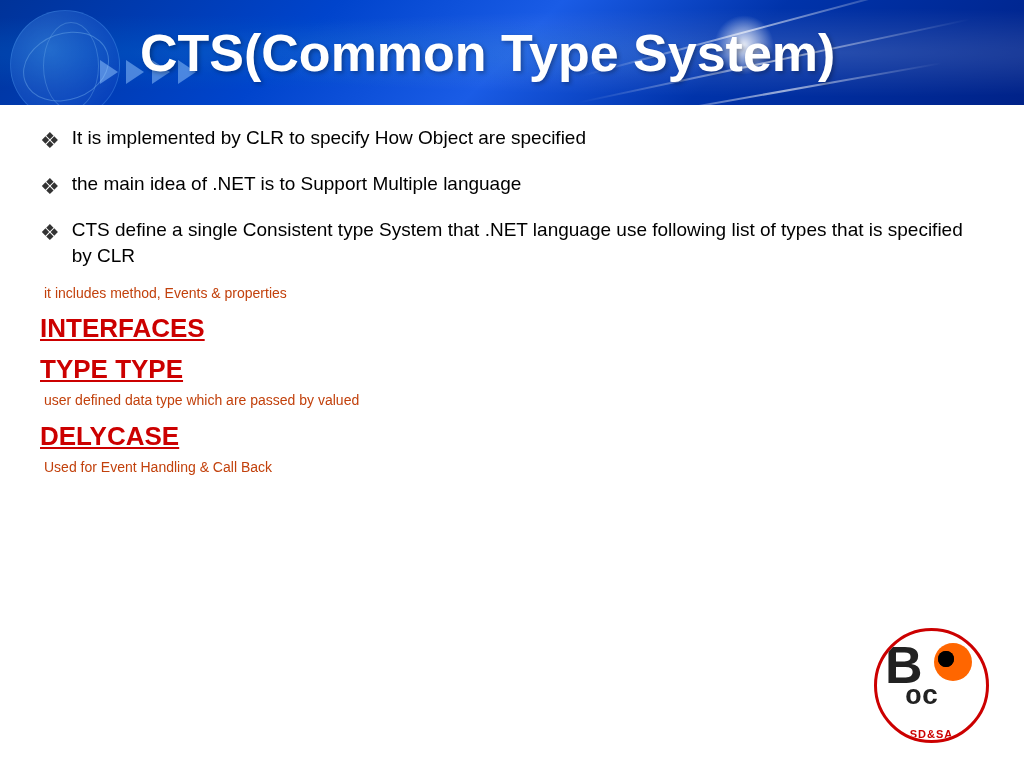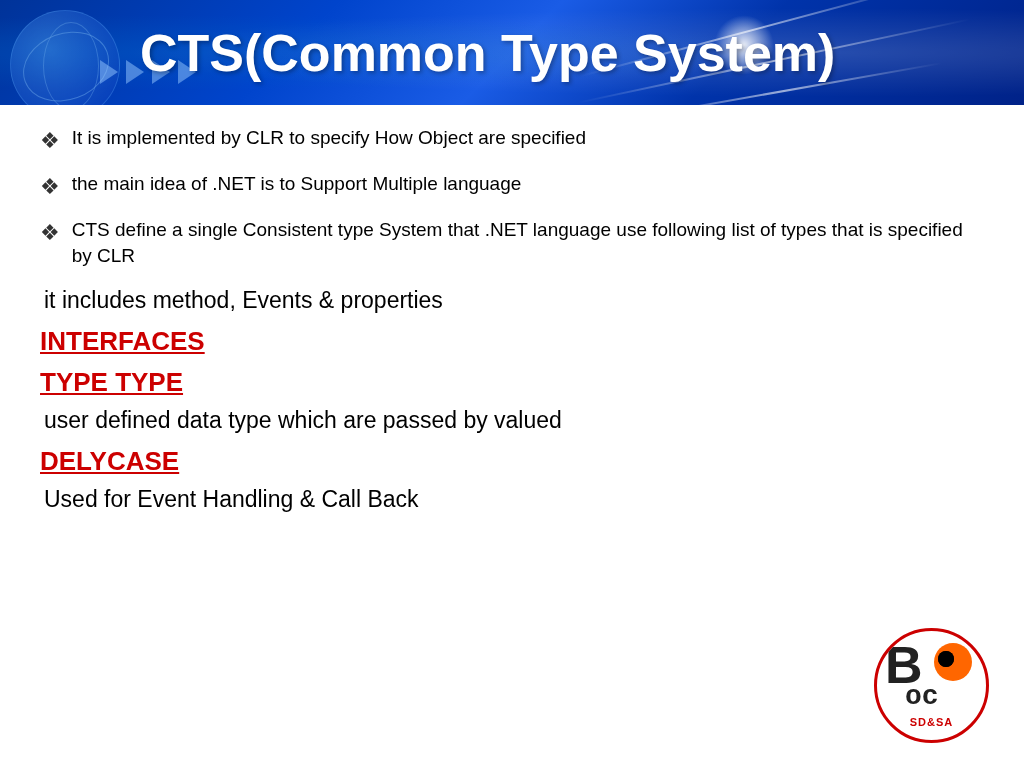"it includes method, Events &" .section-desc { color: #000000 -> #c2410c; font-size: 23px -> 14px }
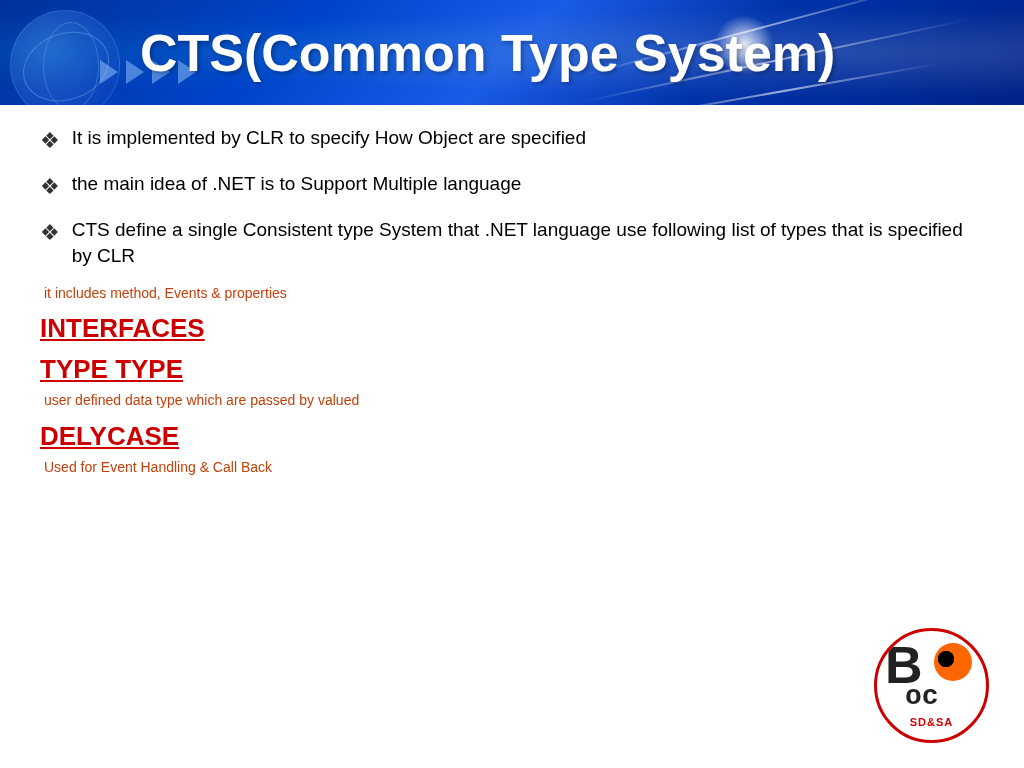"SD&SA" .logo-bottom-text { bottom: 12px -> 0 }
